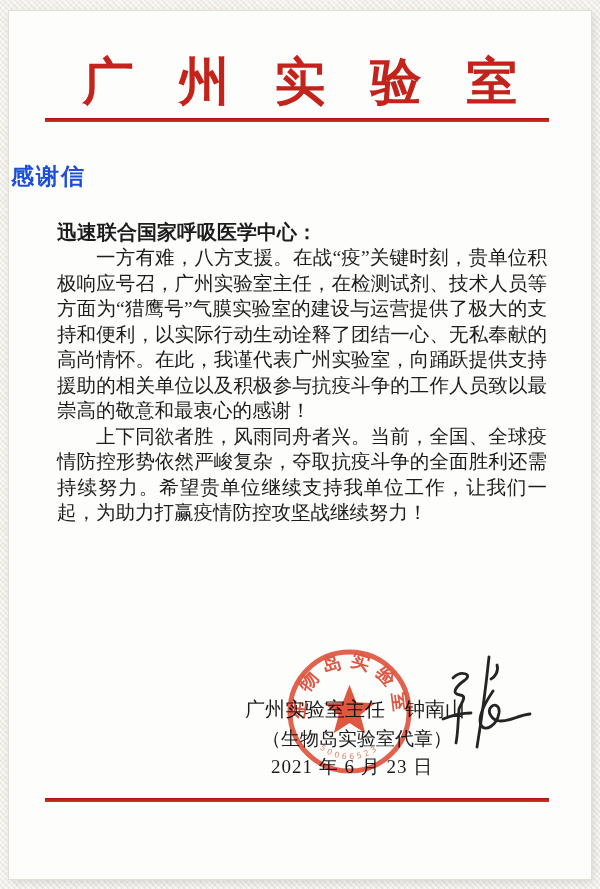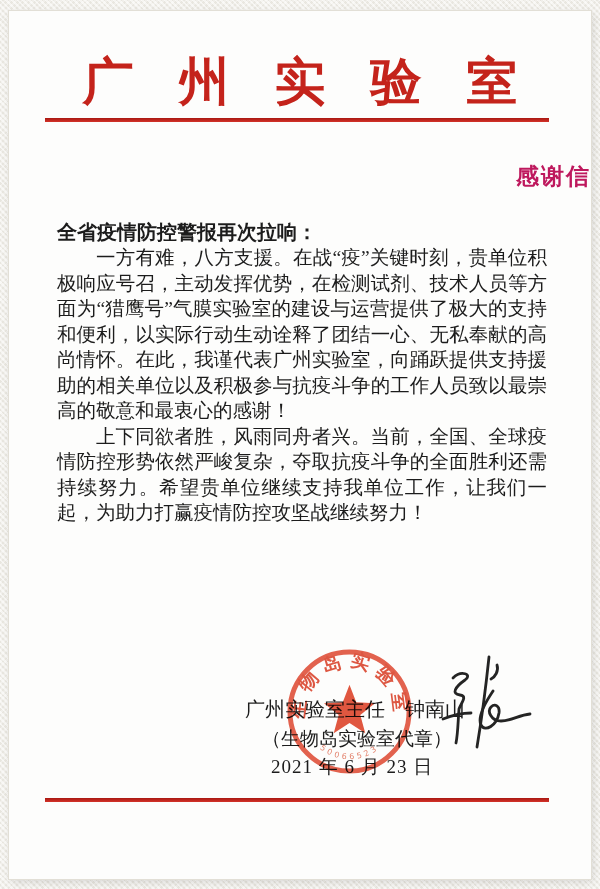"感谢信" .letter-title { color: #be185d -> #1d4ed8; text-align: right -> left }
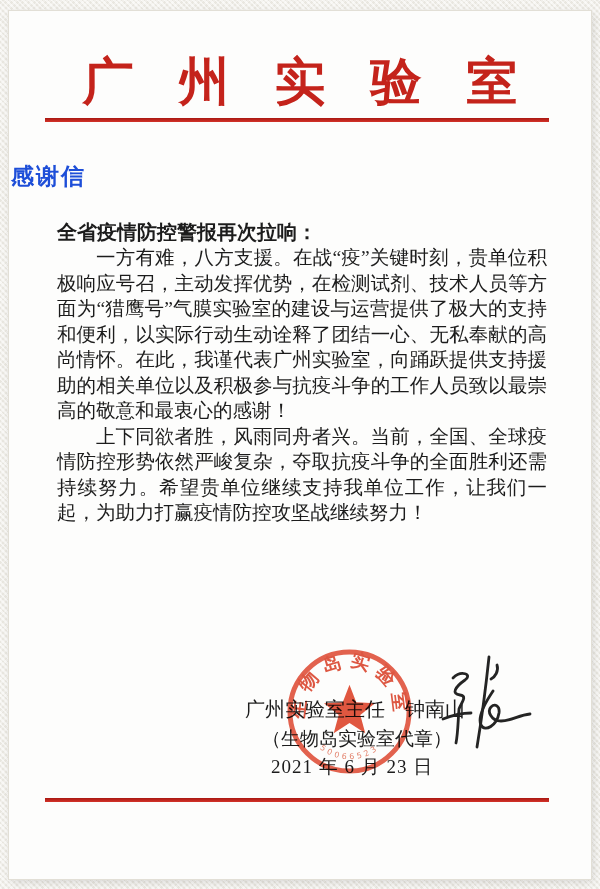"全省疫情防控警报再次拉响：" p.salutation { text: 全省疫情防控警报再次拉响 -> 迅速联合国家呼吸医学中心 }
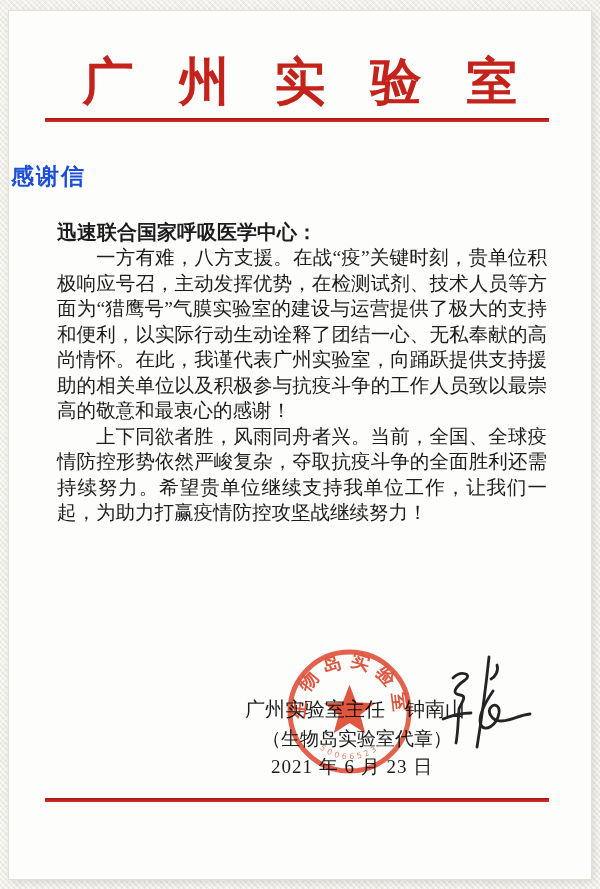"一方有难，八方支援。在战“疫”关键时刻，贵单位积极响应号召，主动发挥优势，在检测" p.para { text: 主动发挥优势 -> 广州实验室主任 }
